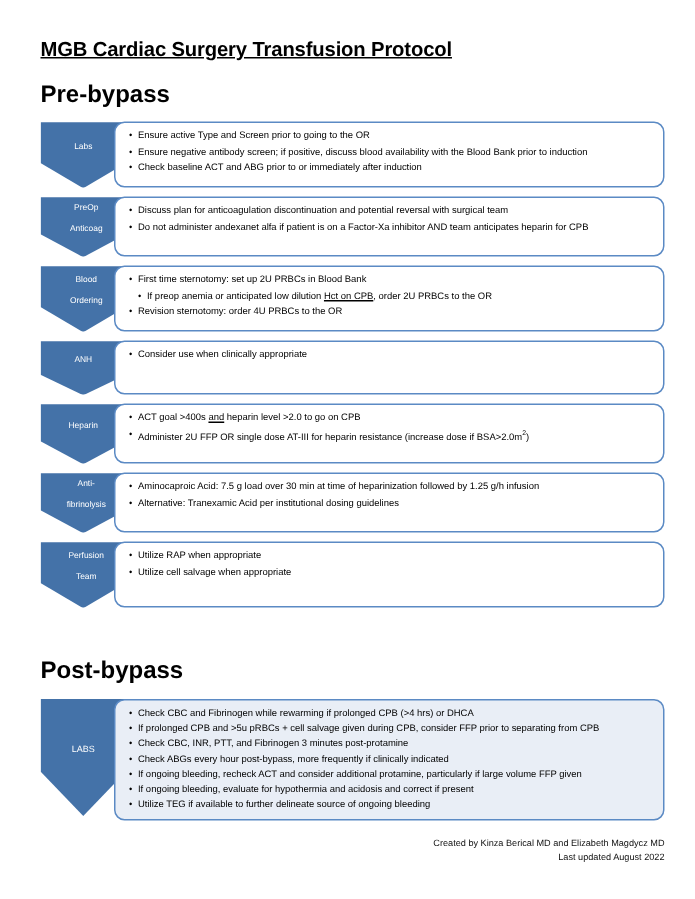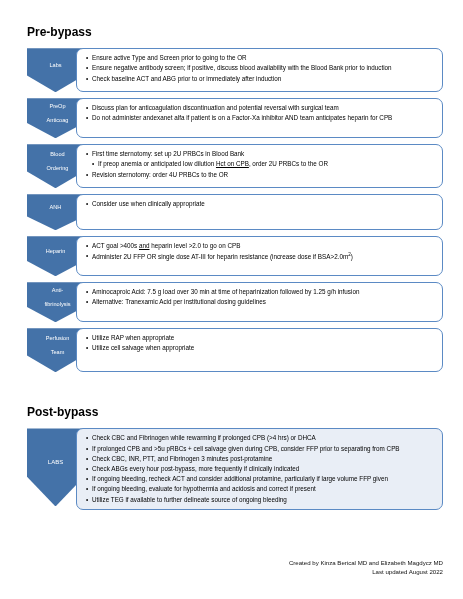"MGB Cardiac Surgery Transfusion Protocol" h1.doc-title { html: none -> <h1>MGB Cardiac Surgery Transfusion Protocol</h1> }
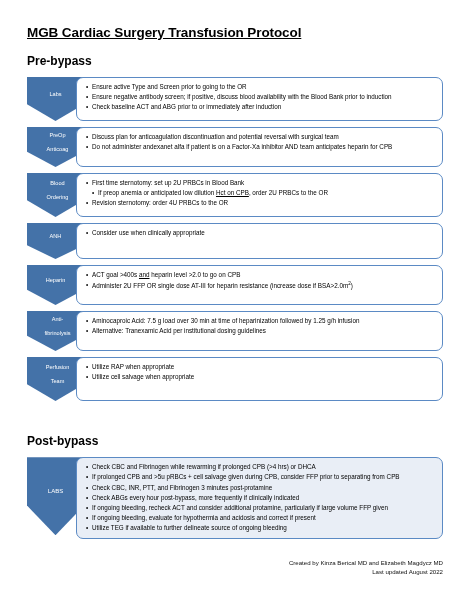"Pre-bypass" .section-heading { font-size: 12px -> 16px }
